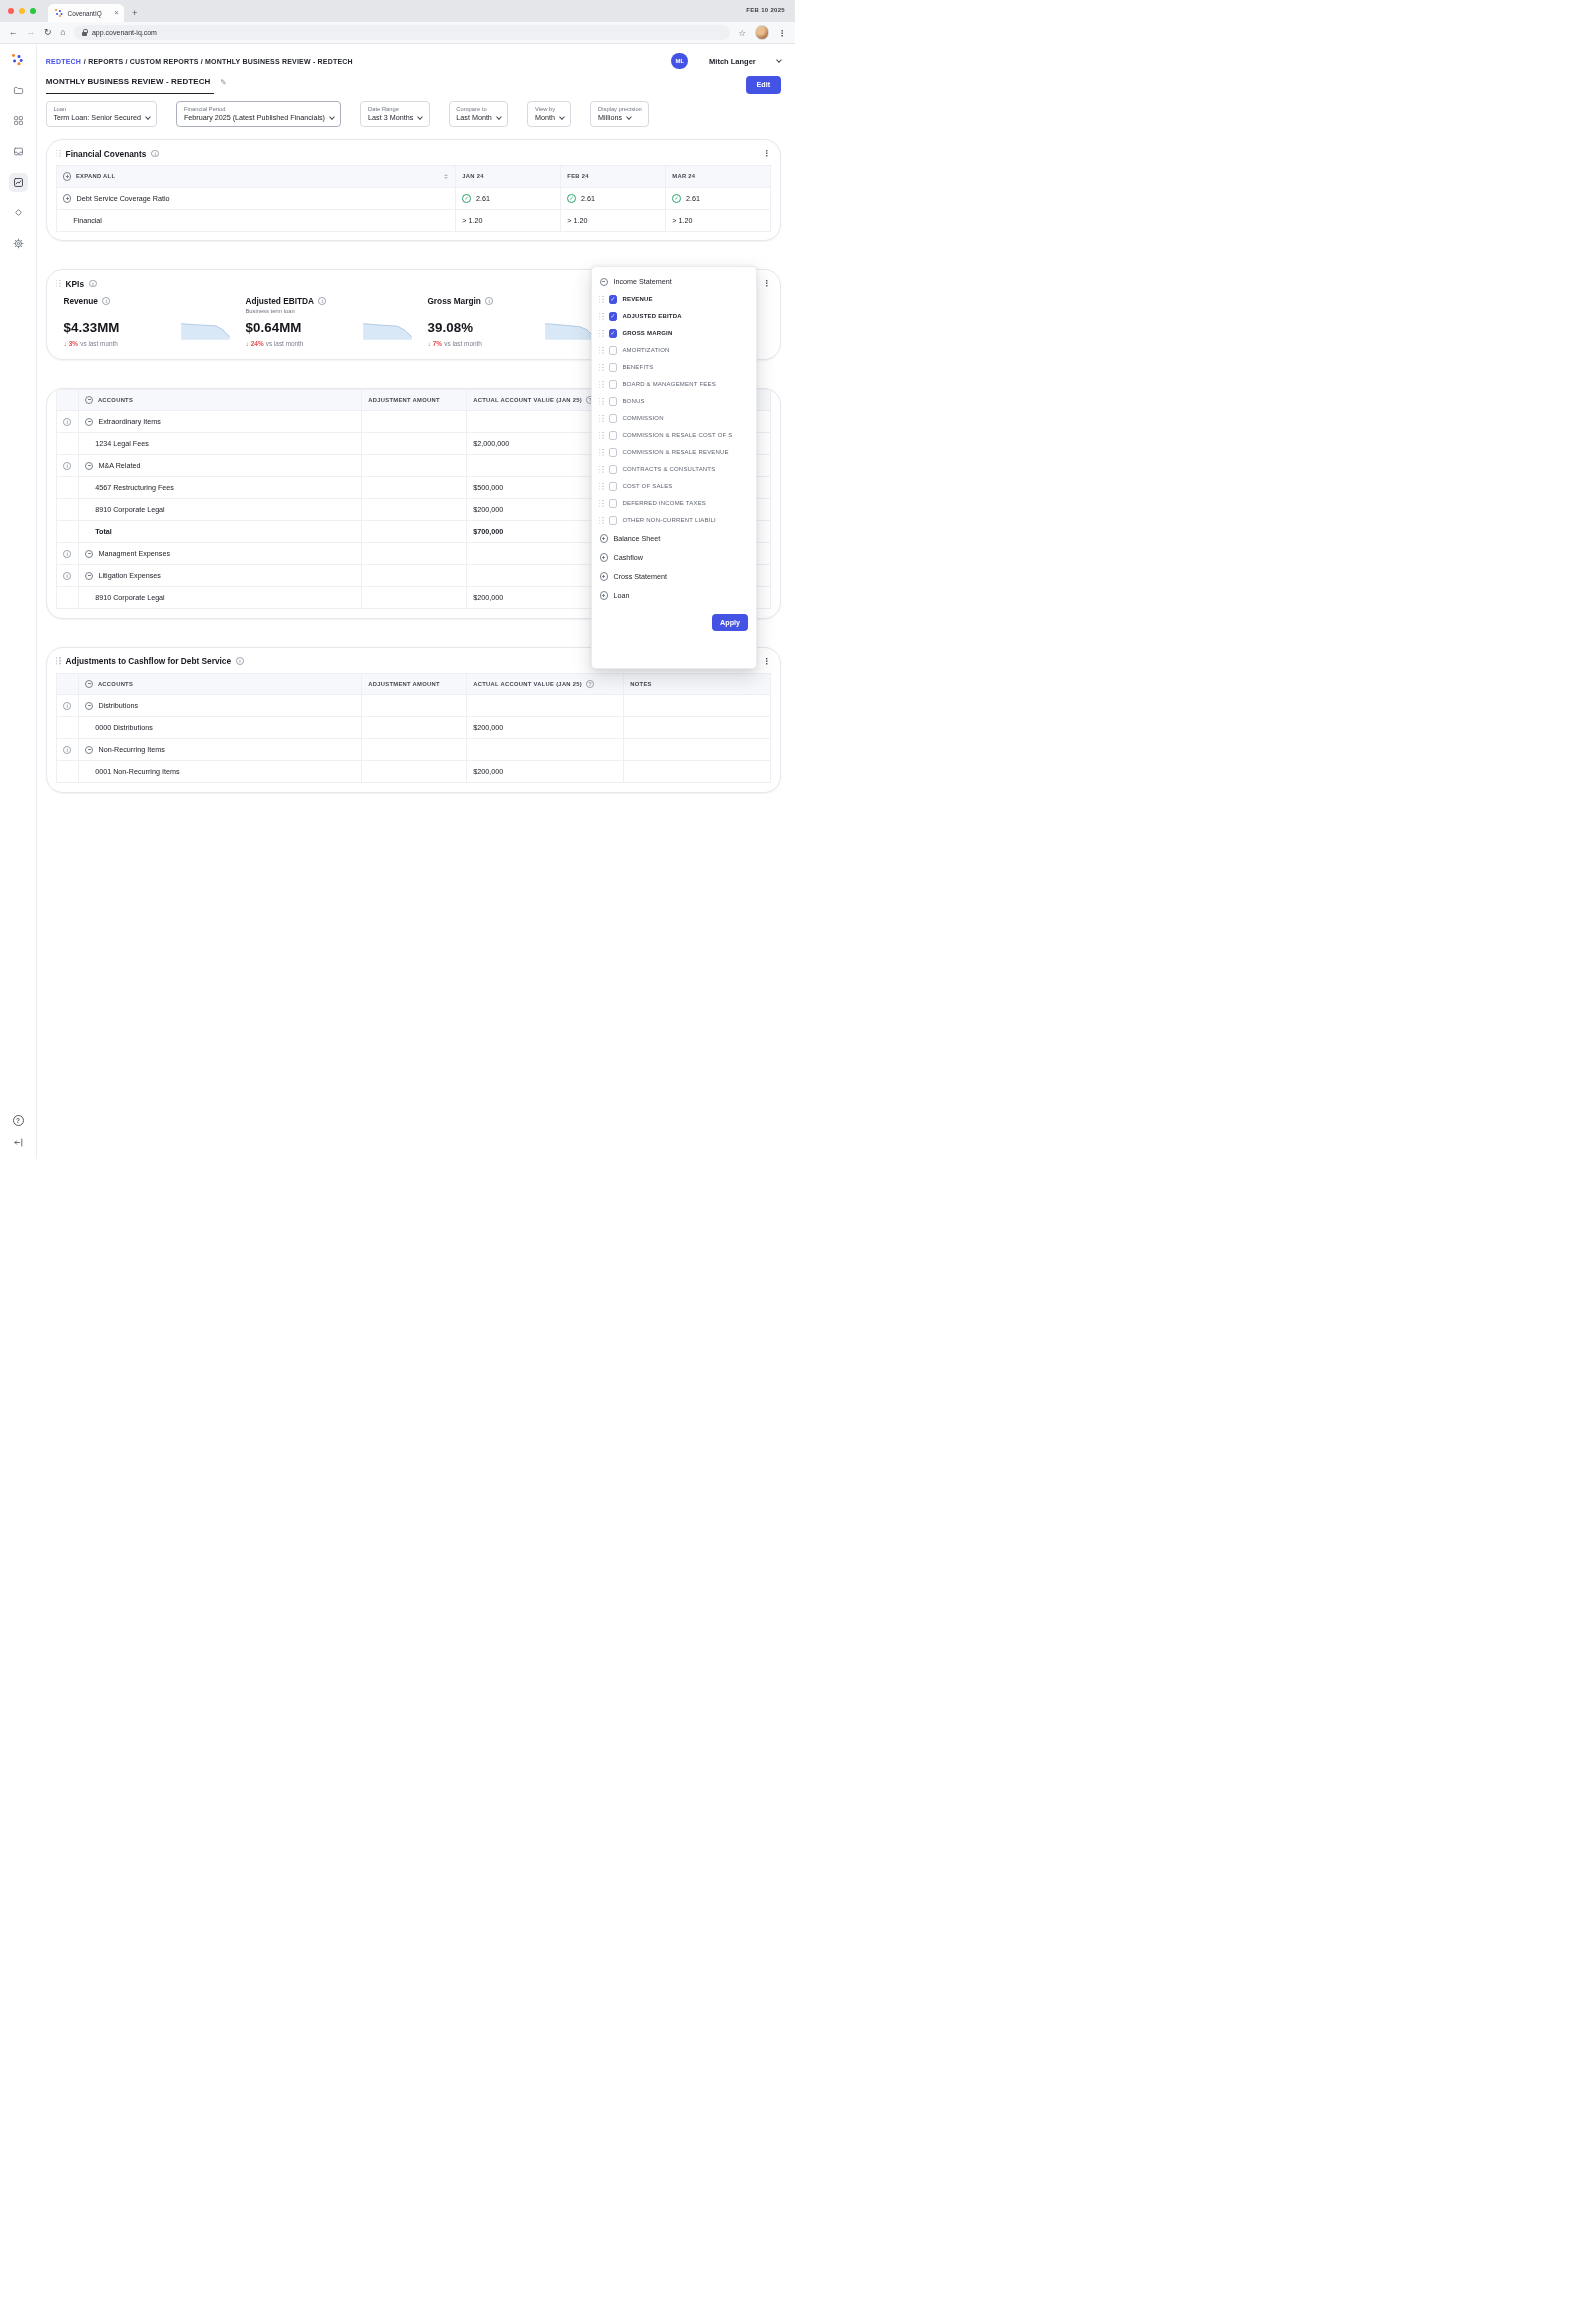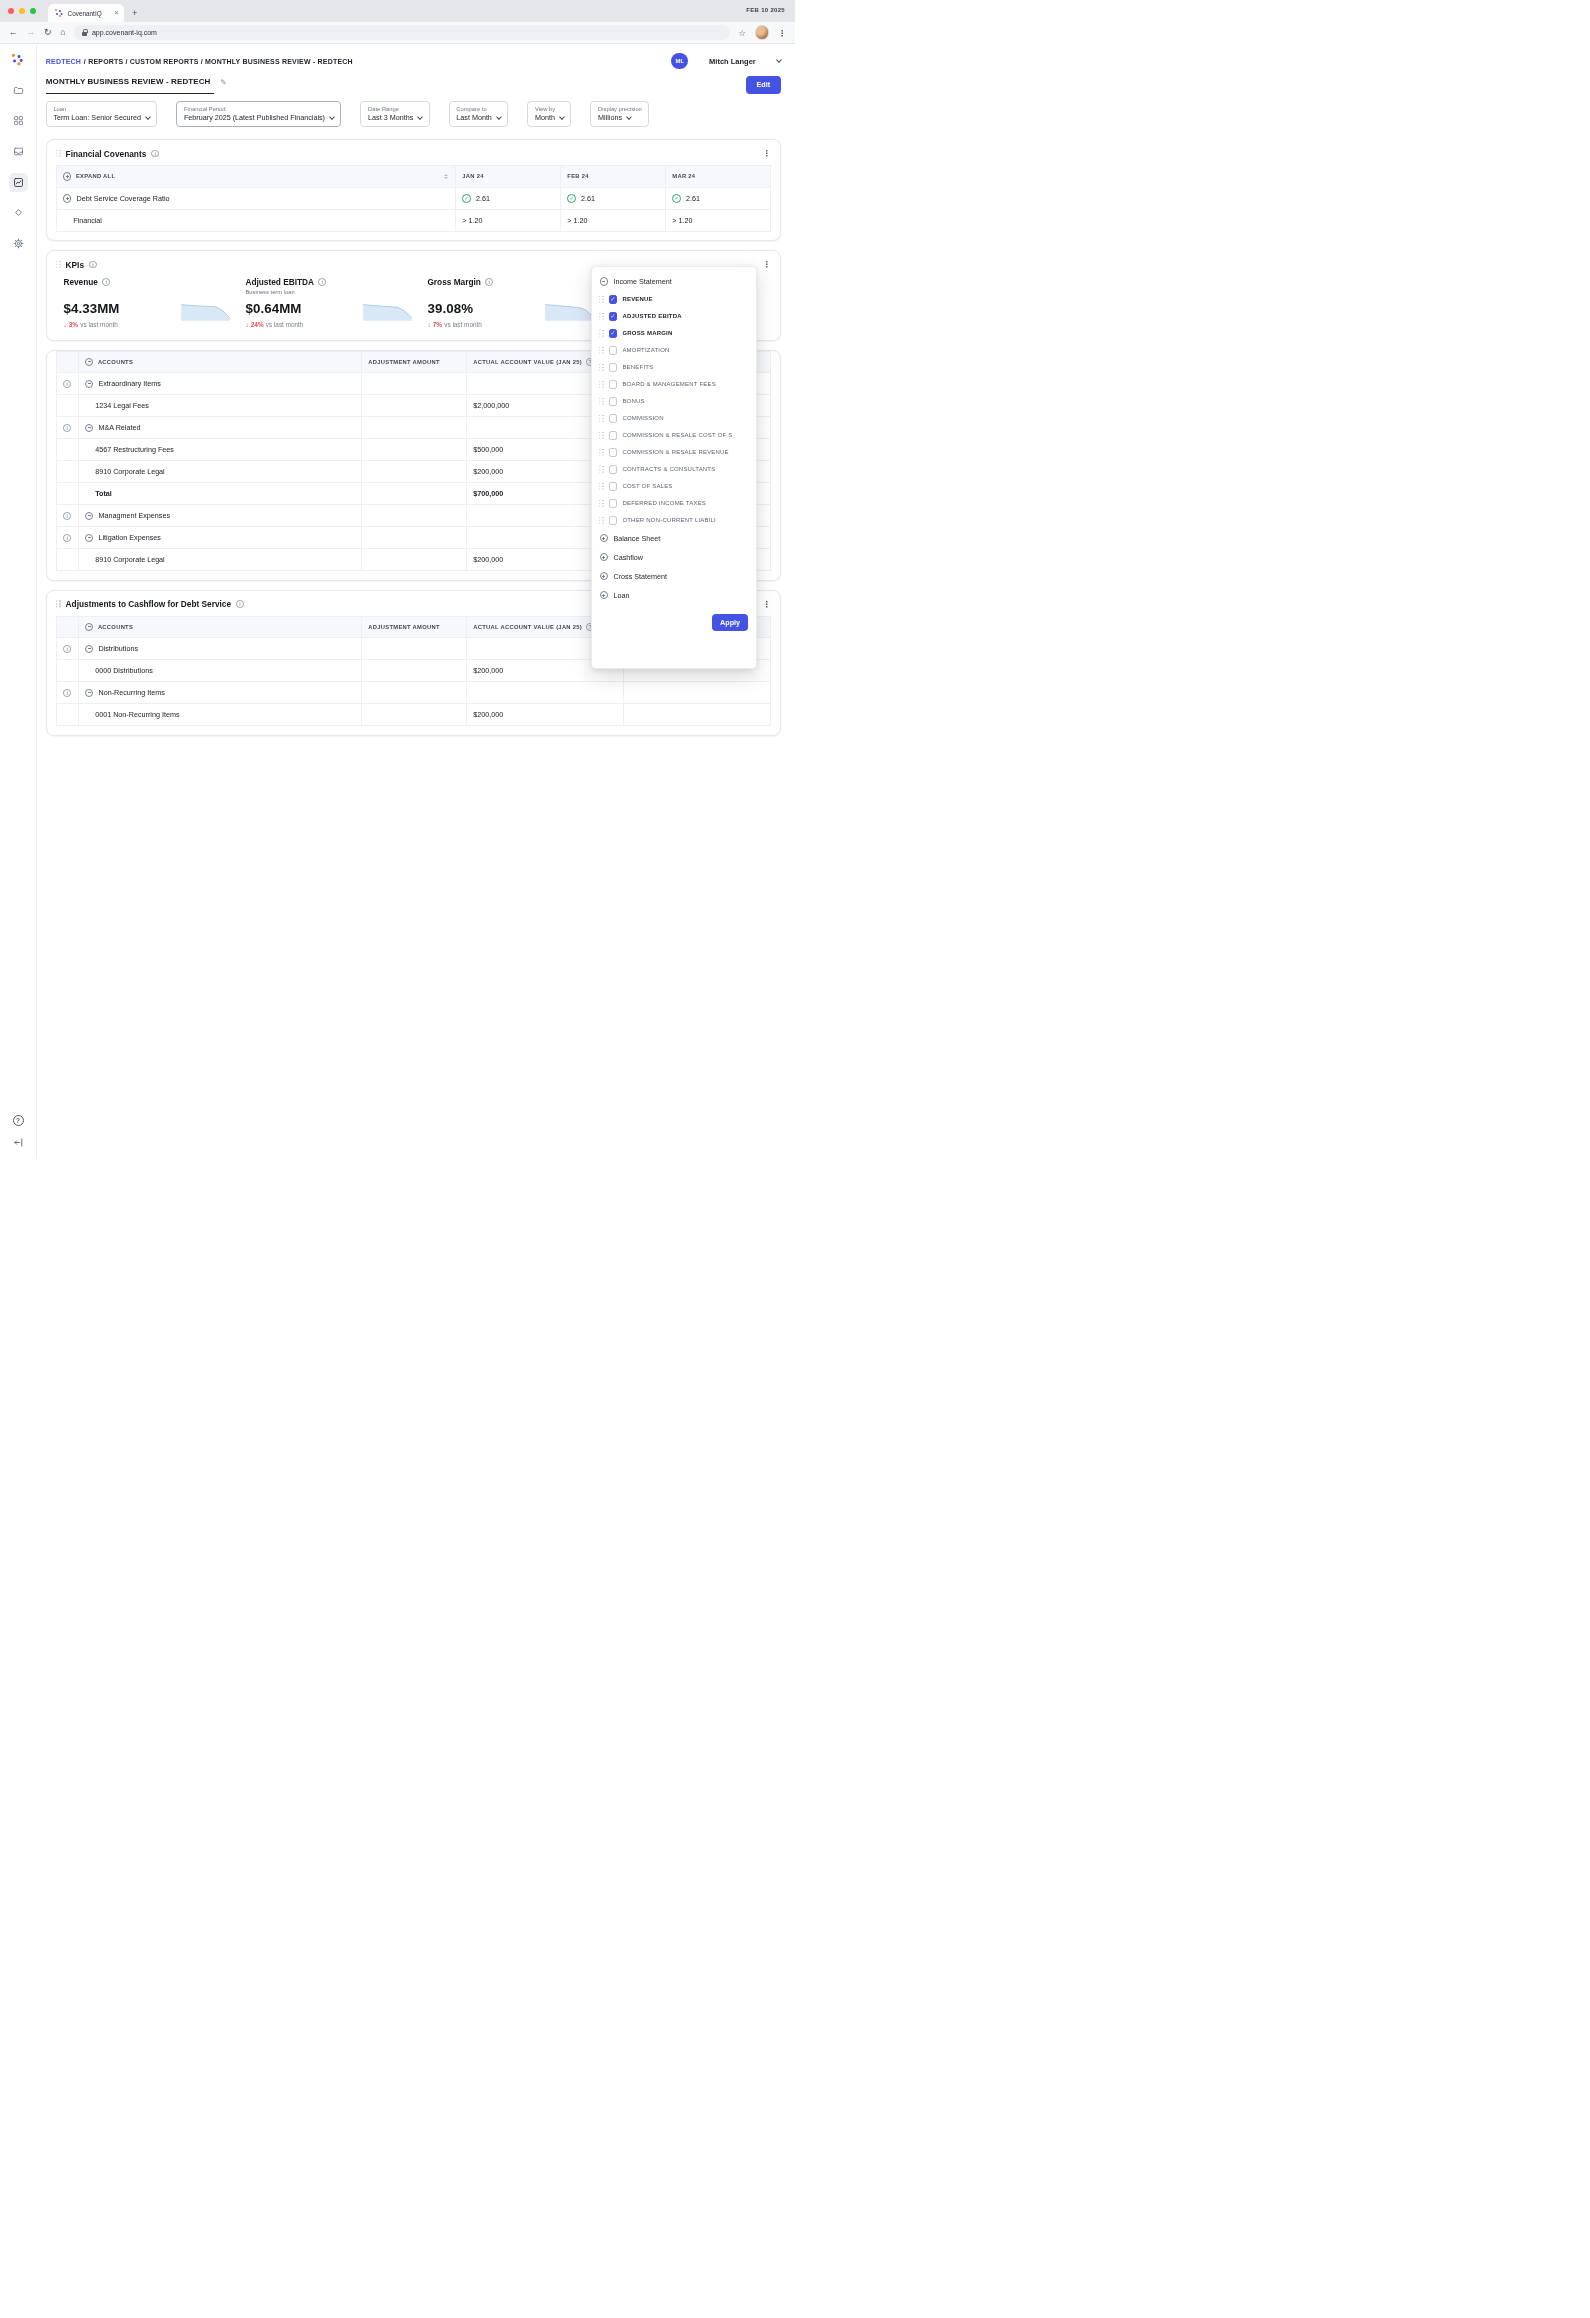"Financial Covenants" .card { border-radius: 8px -> 17px; margin-bottom: 9px -> 28px }
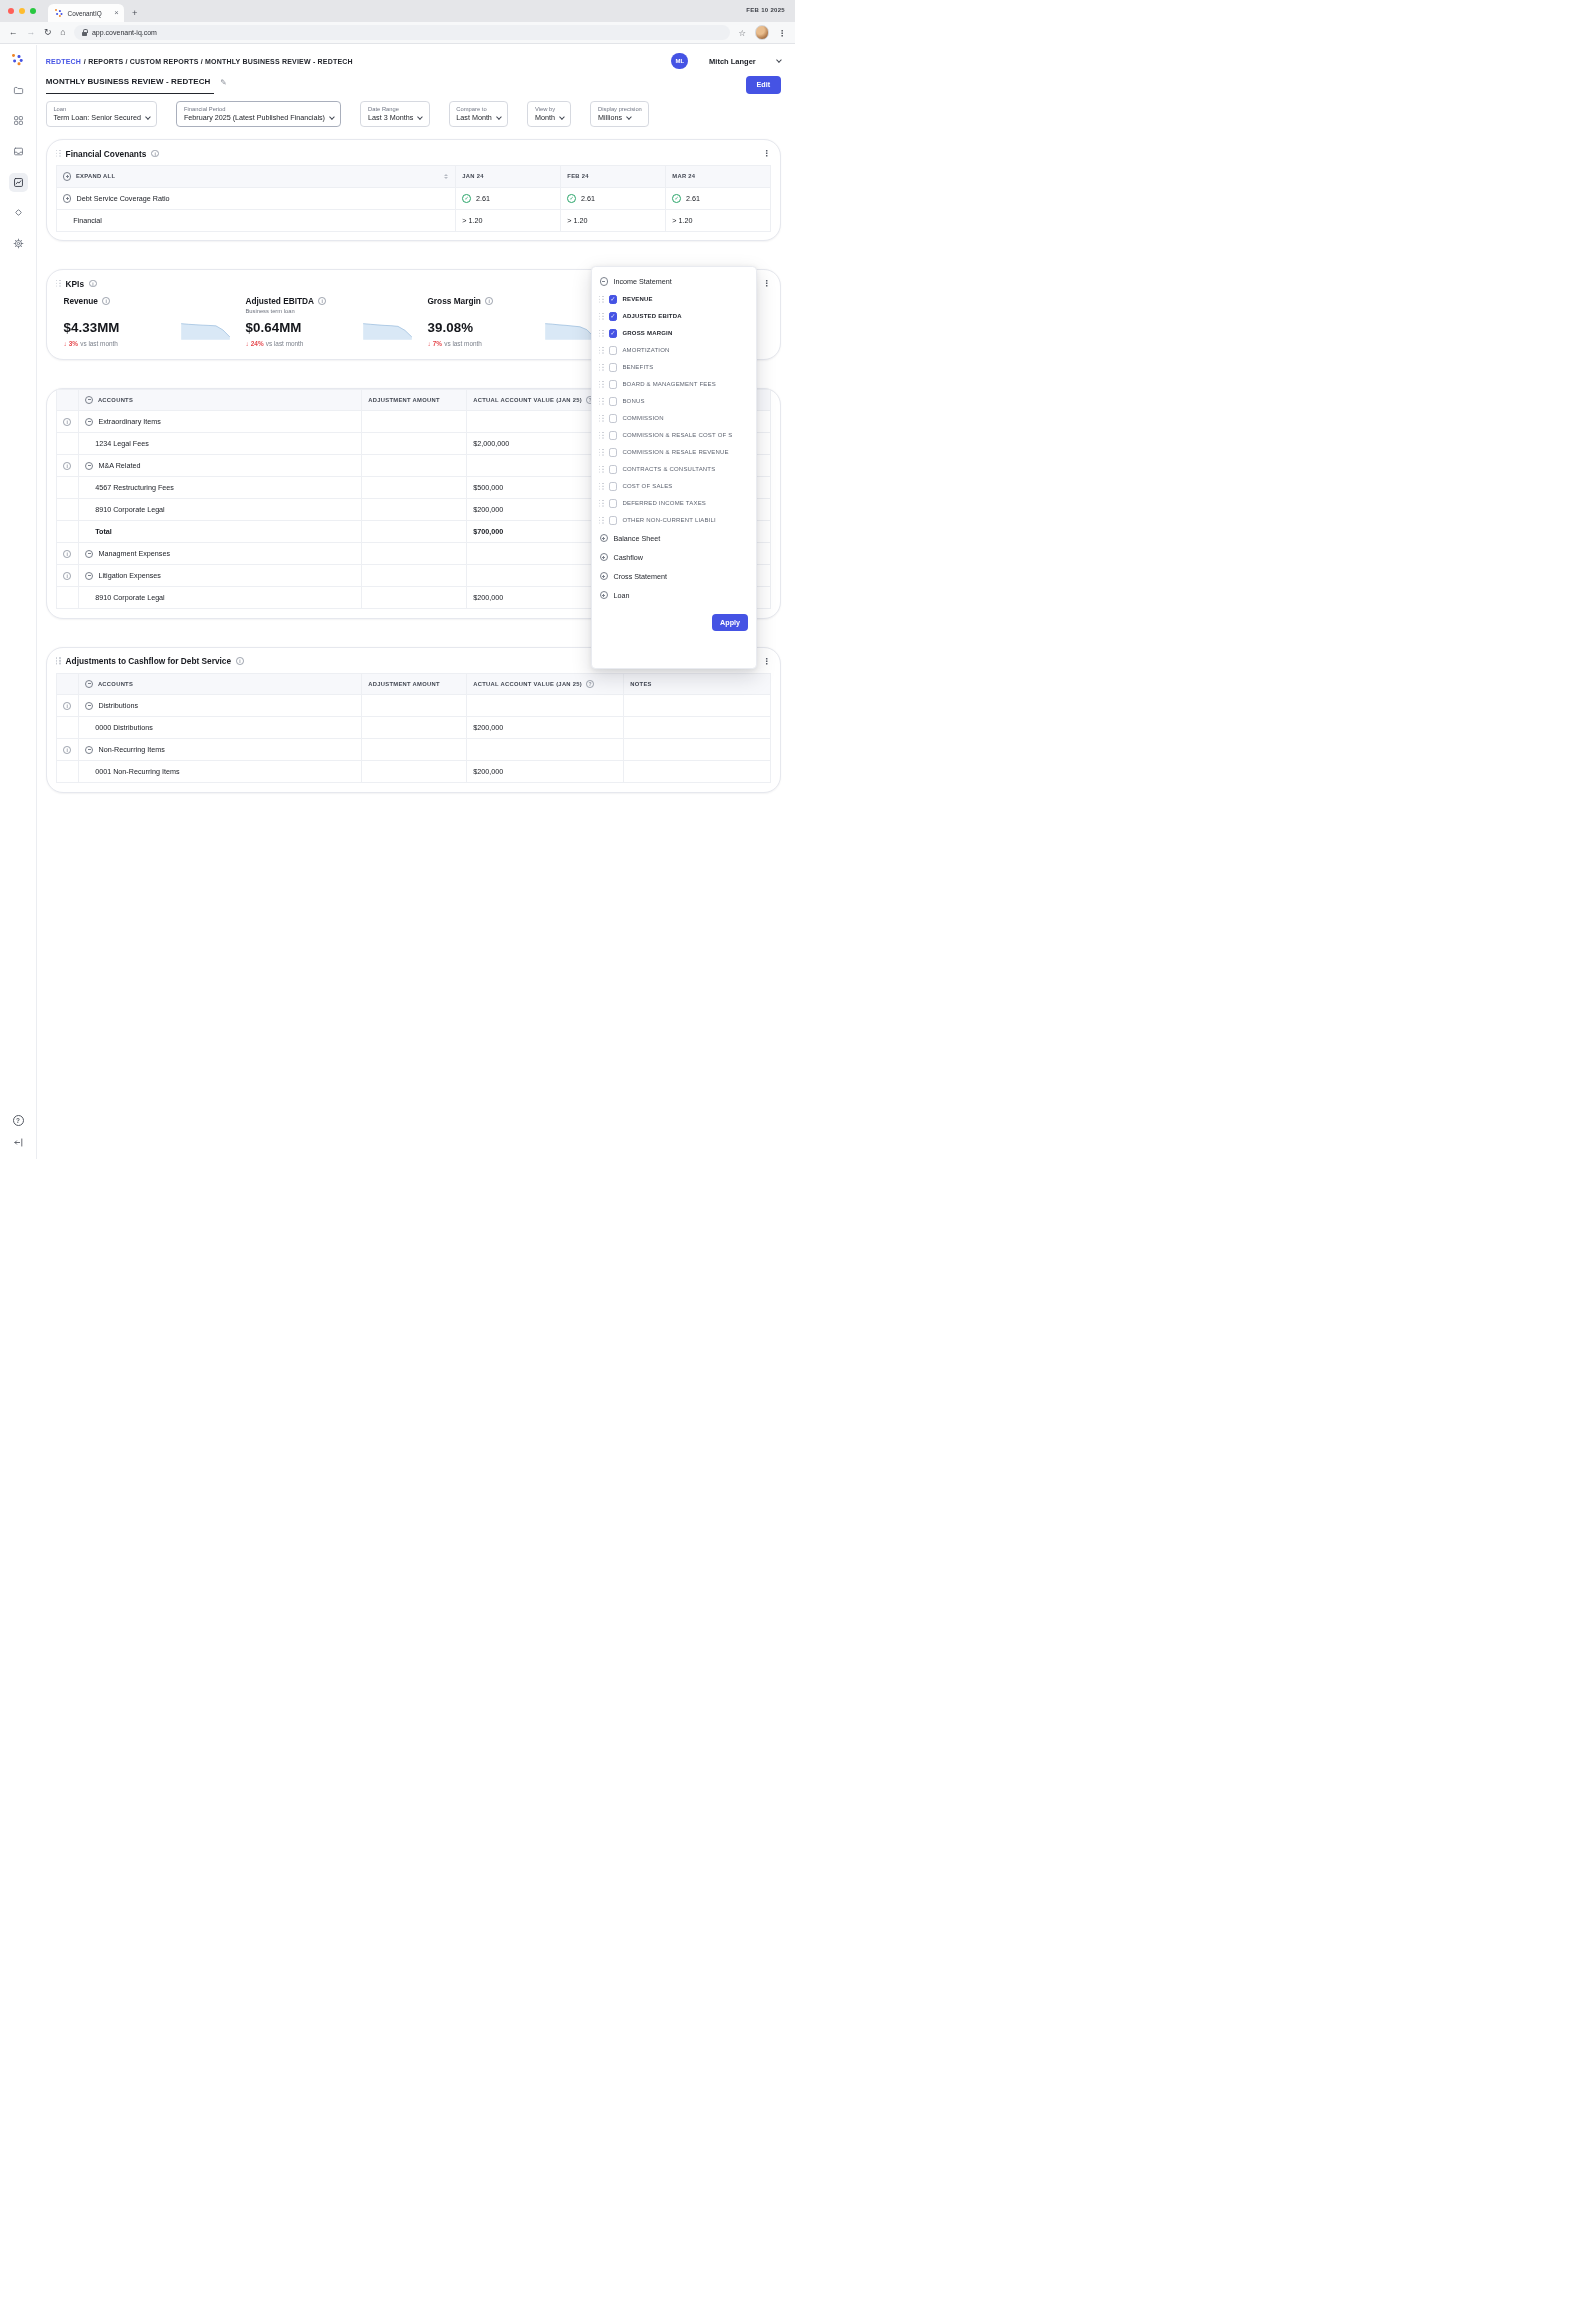"Income Statement" .pick-group { align-items: center -> flex-end }
